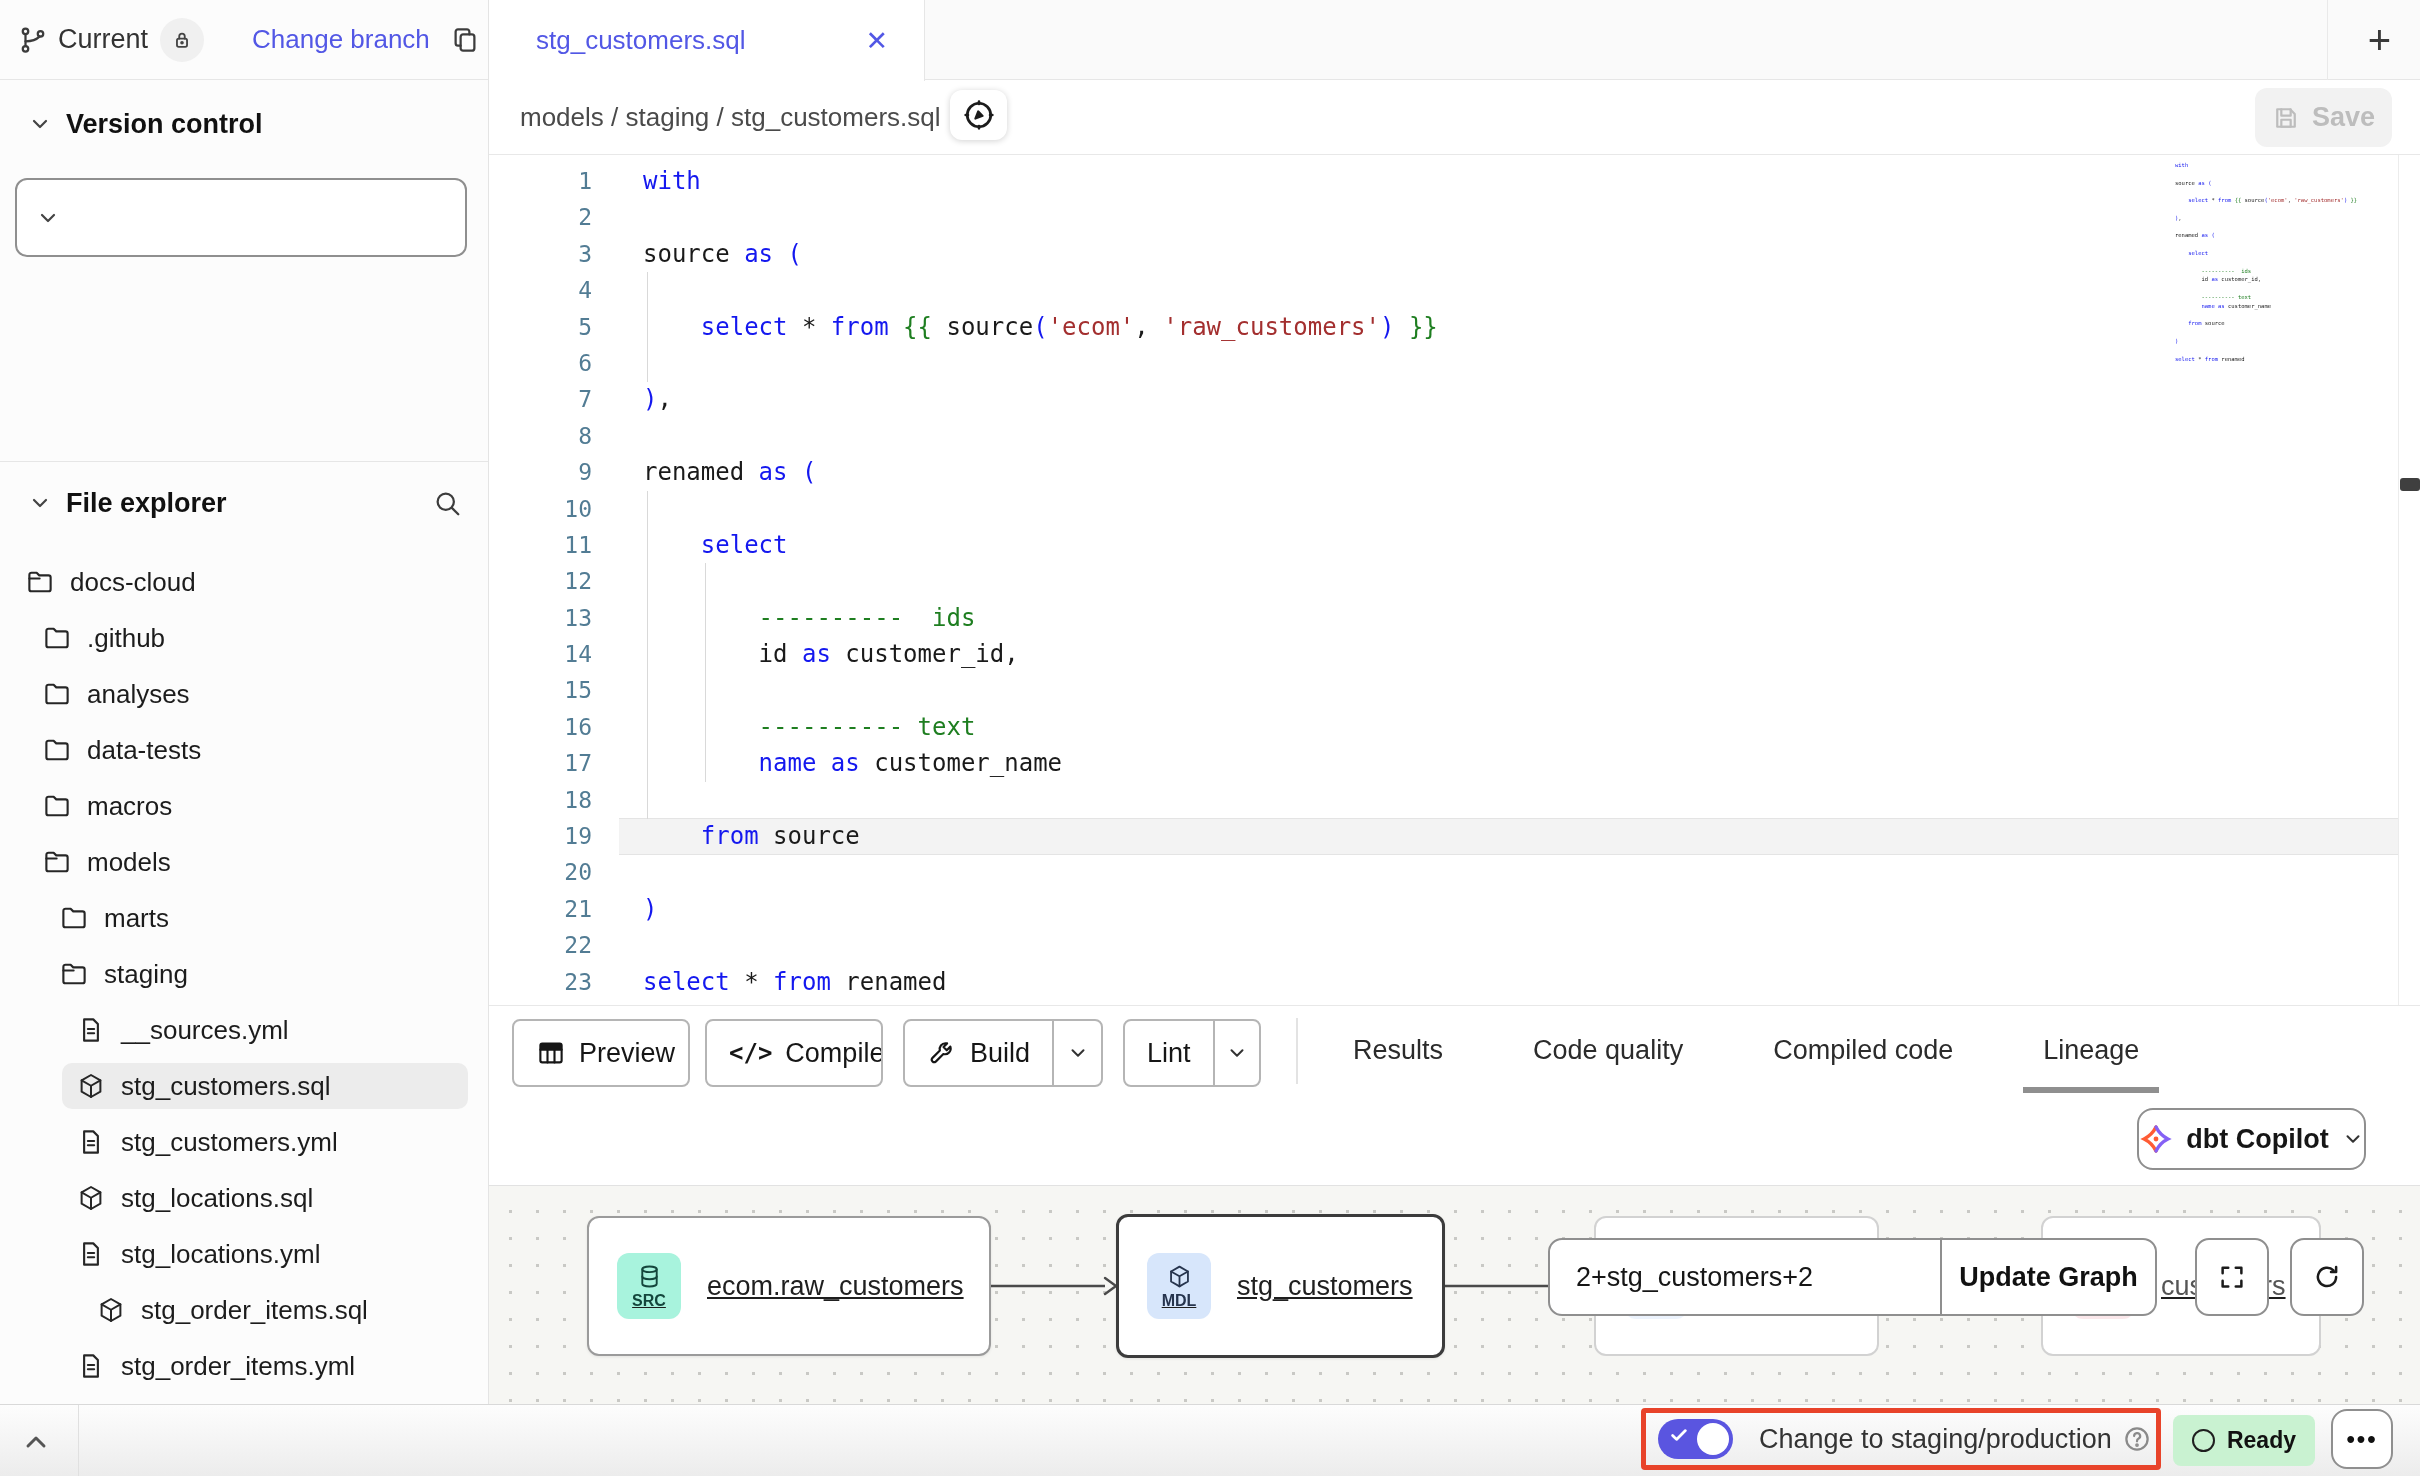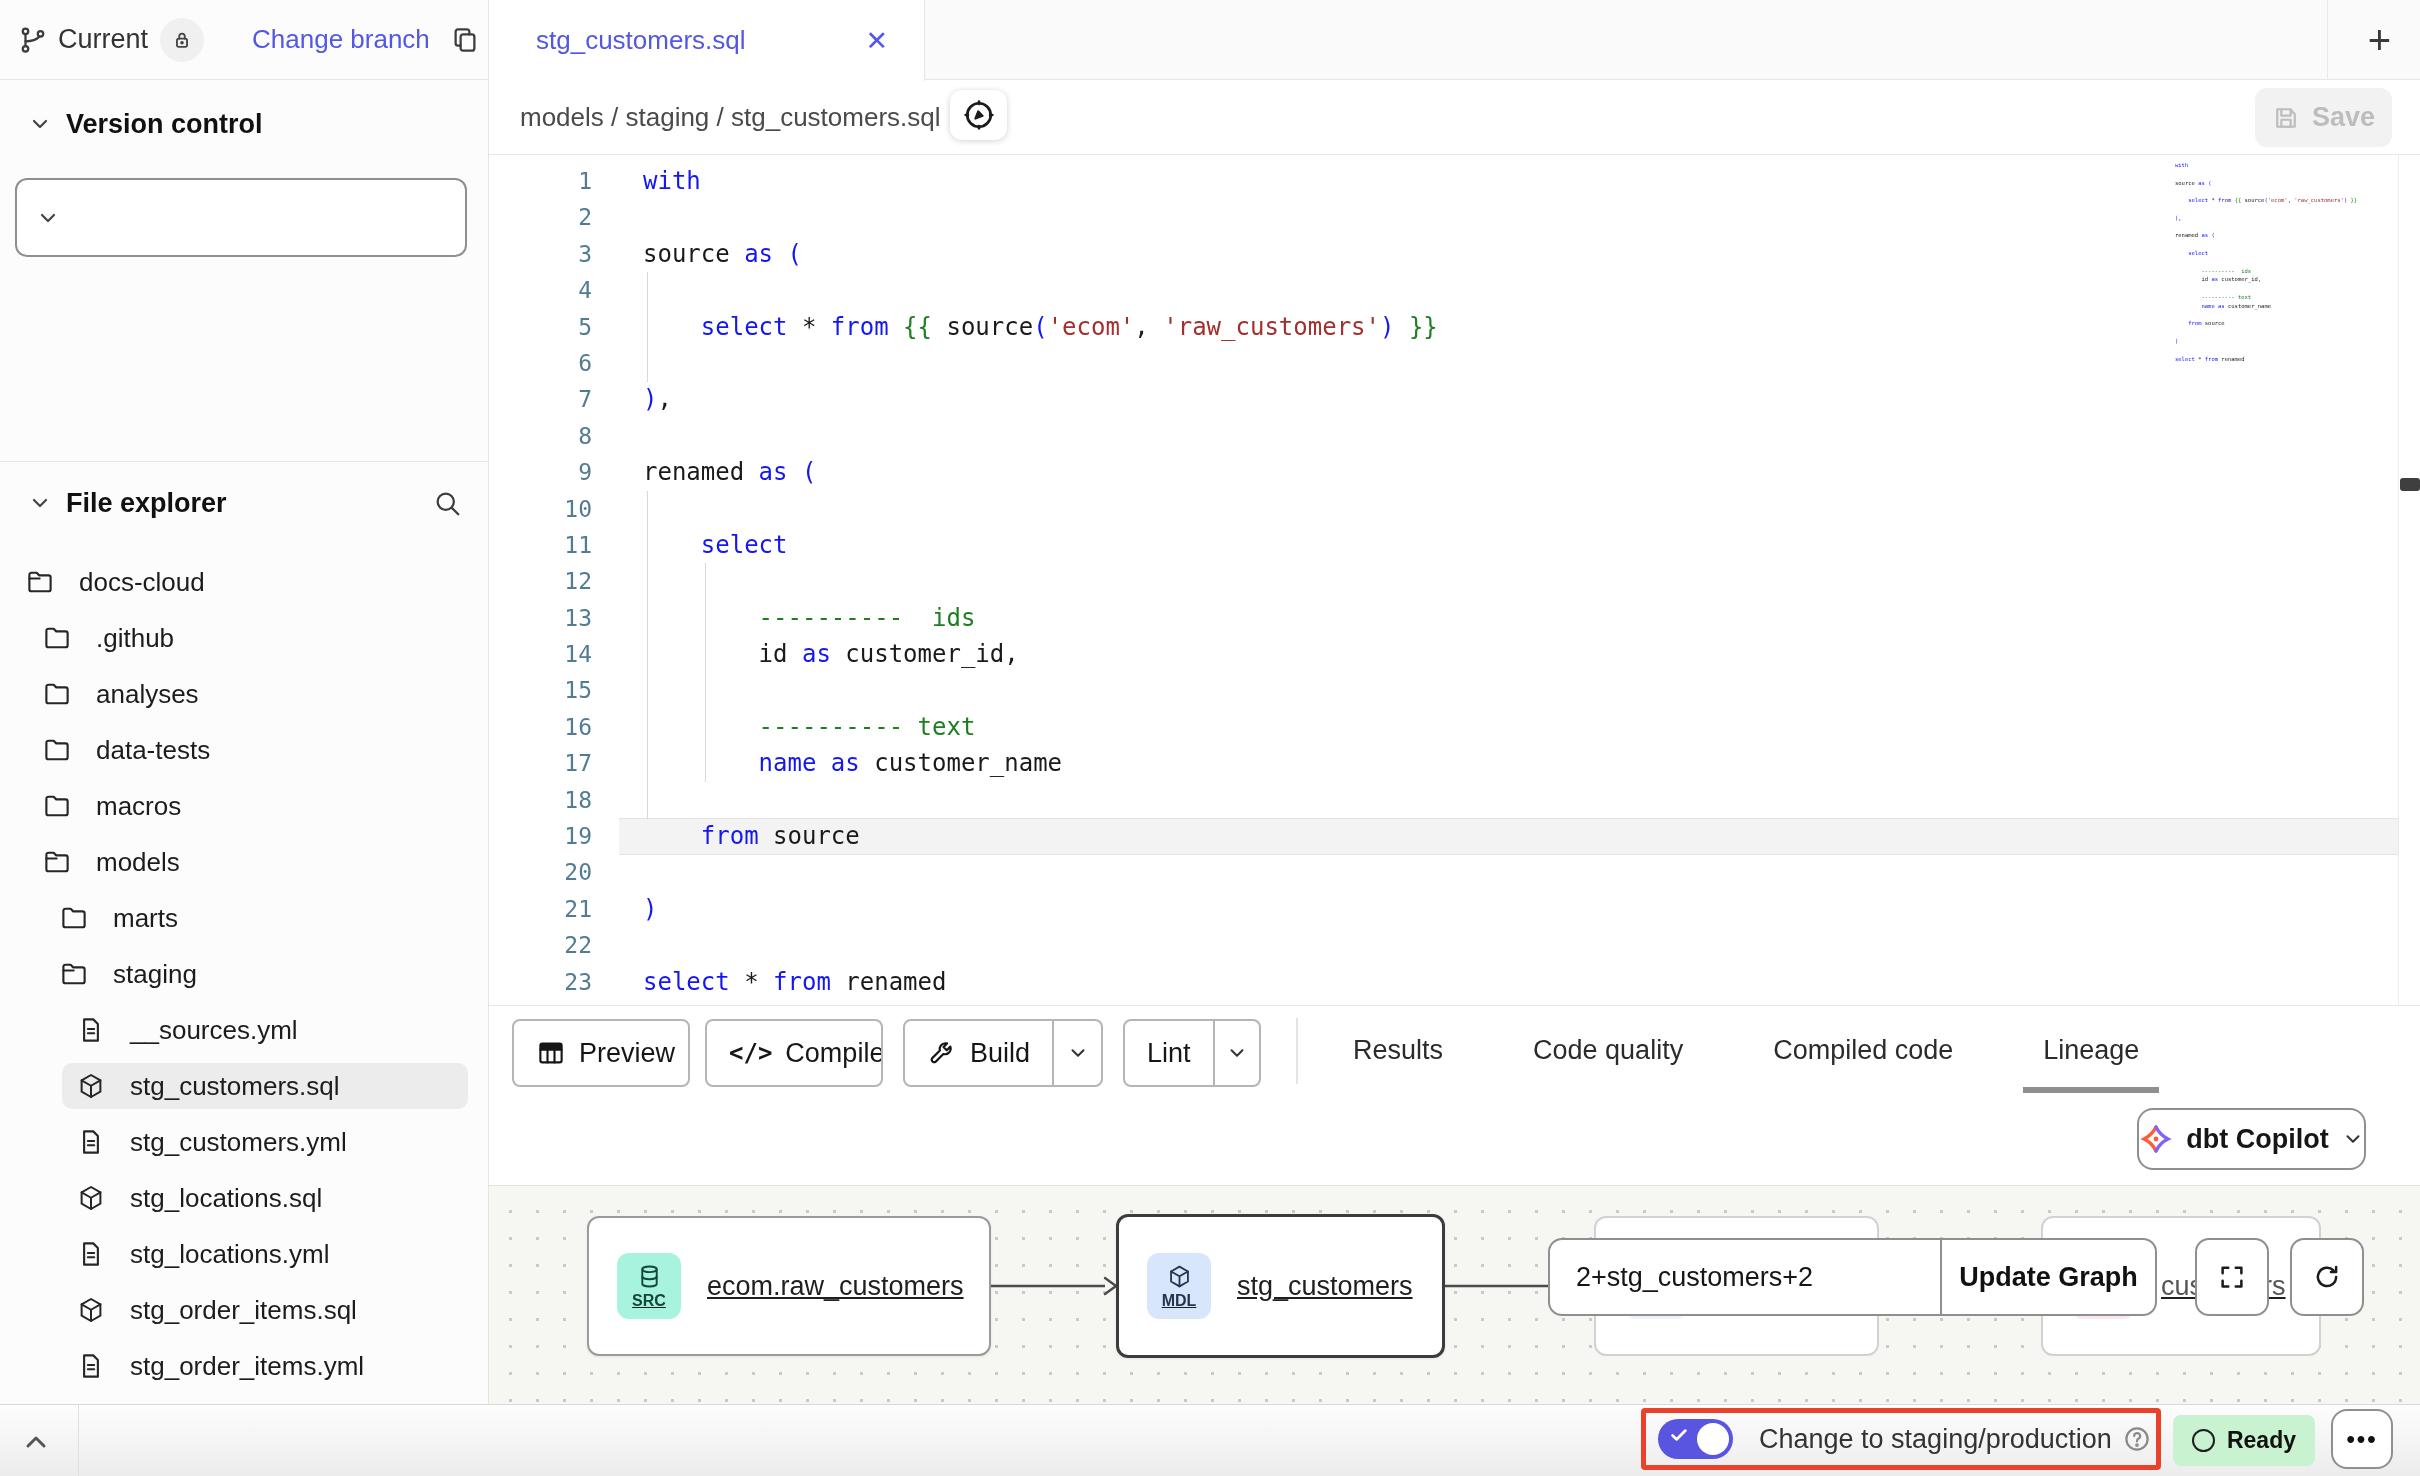"docs-cloud" .tree-row { gap: 24px -> 15px }
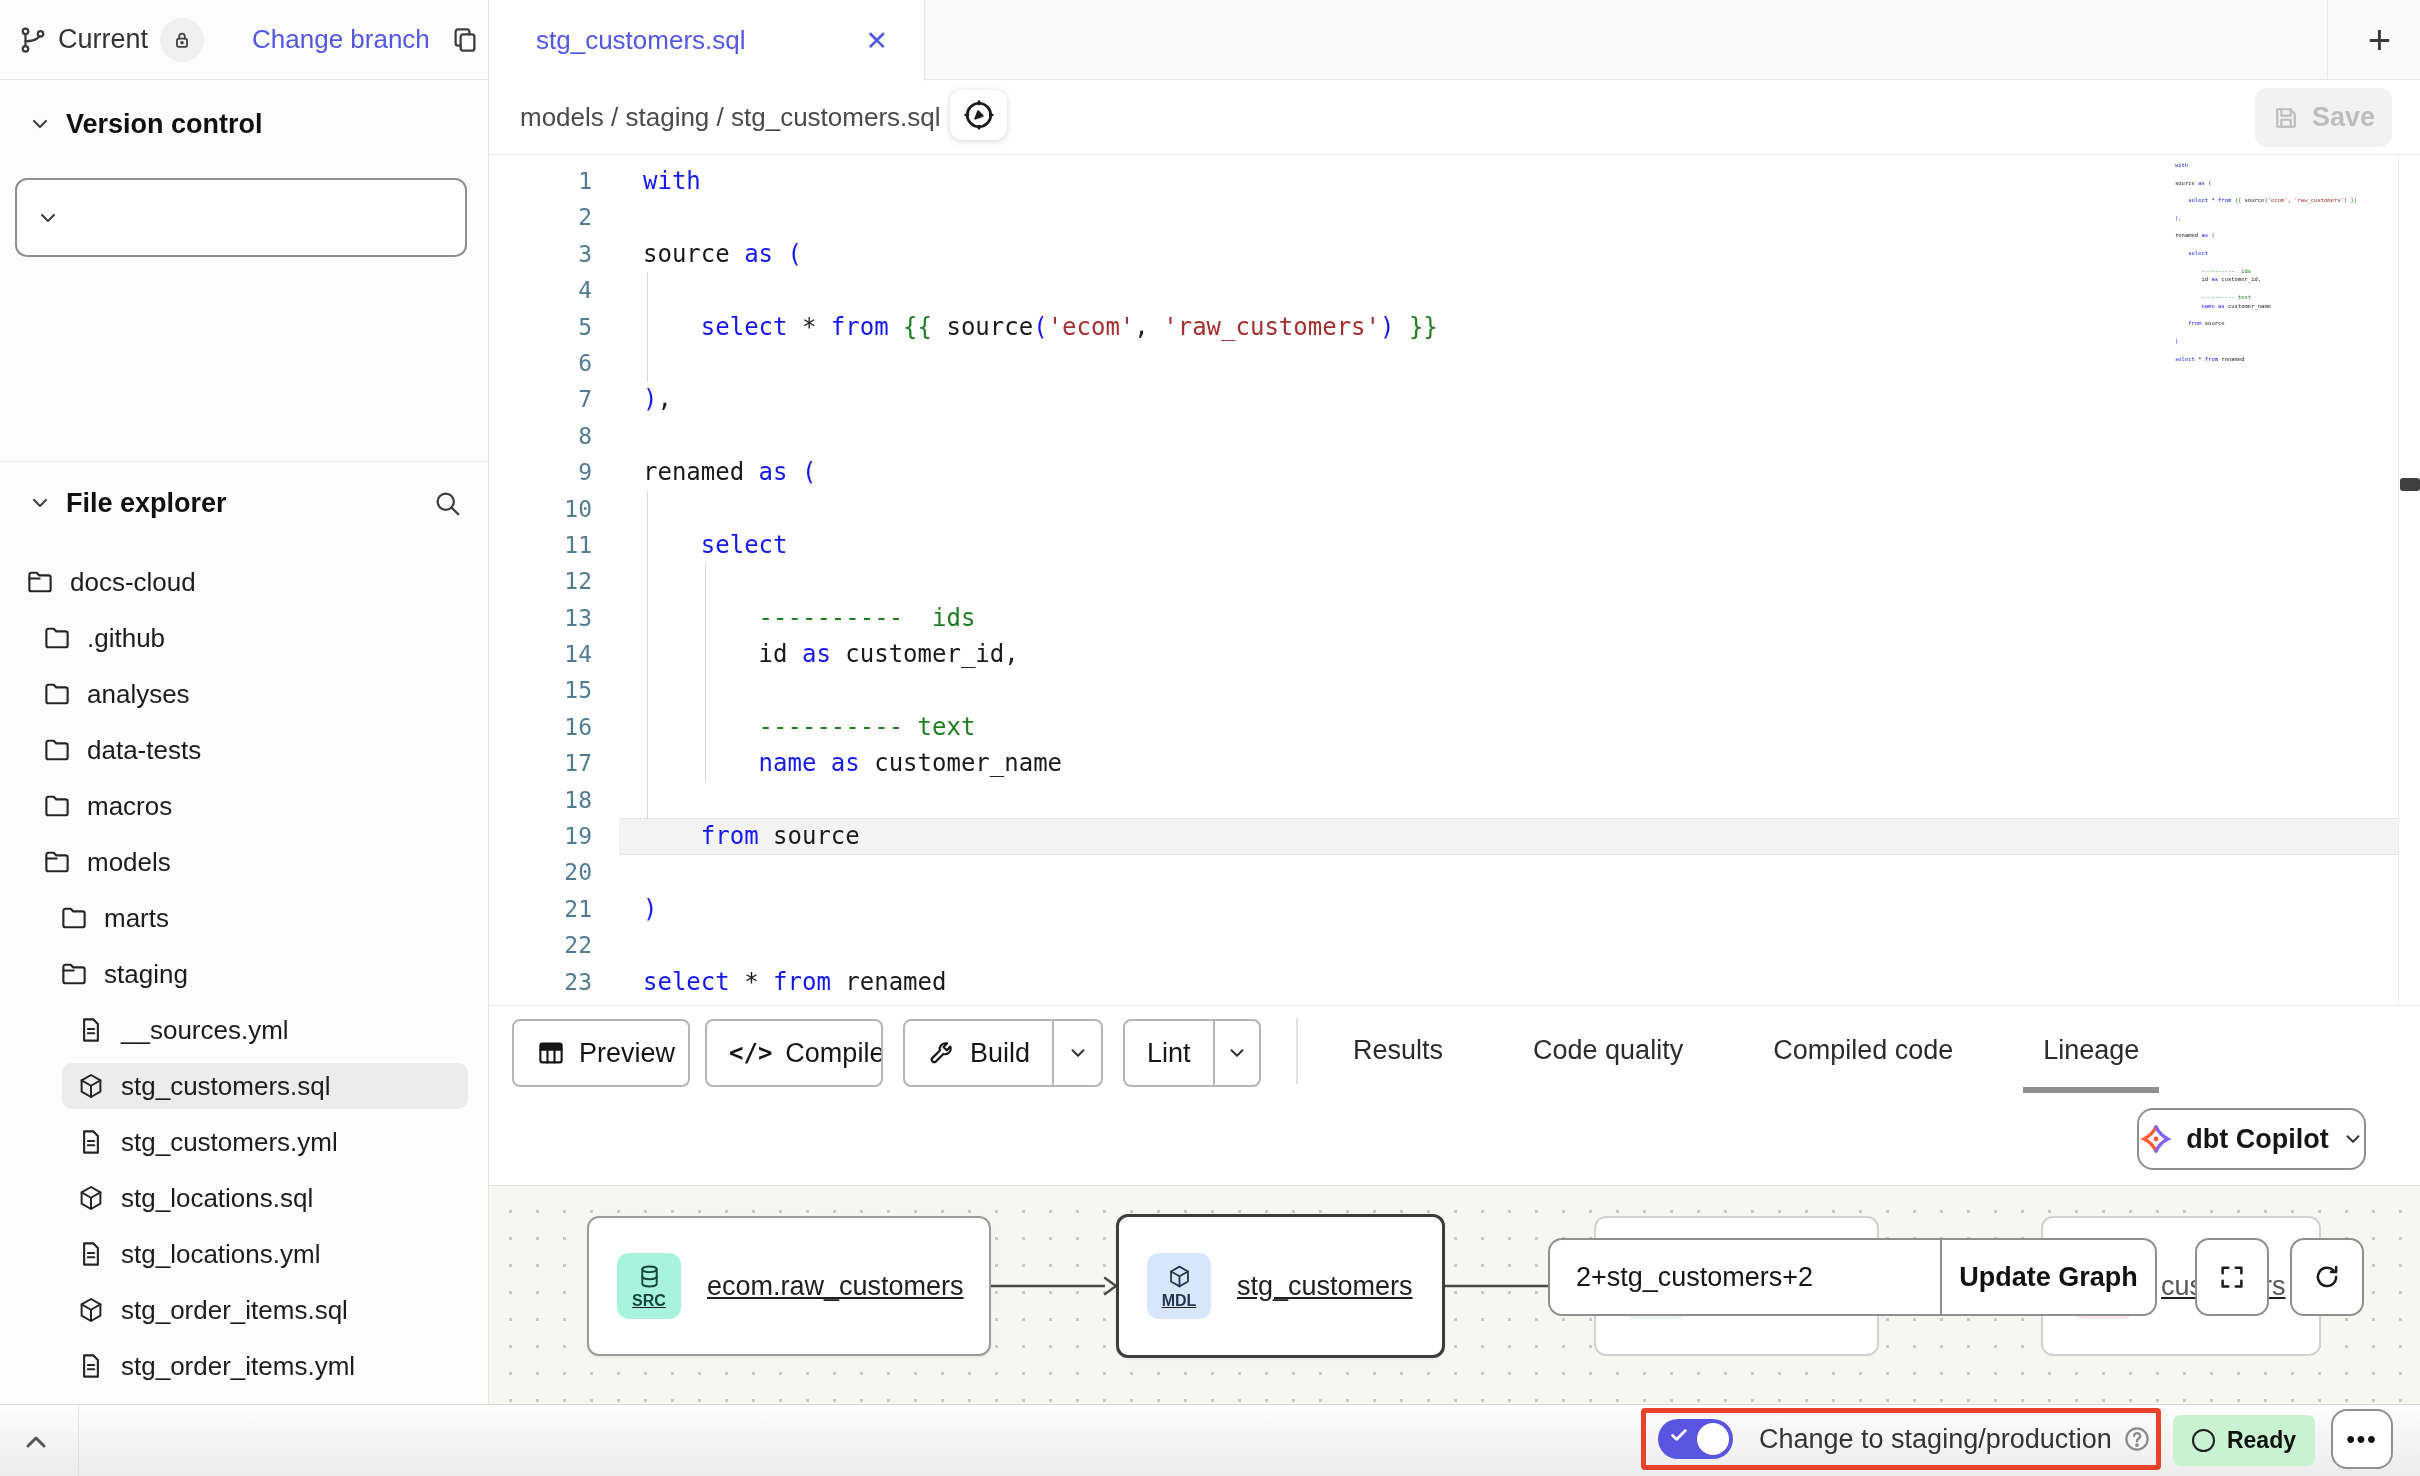"stg_order_items.sql" div.tree-row { padding-left: 76px -> 96px }
